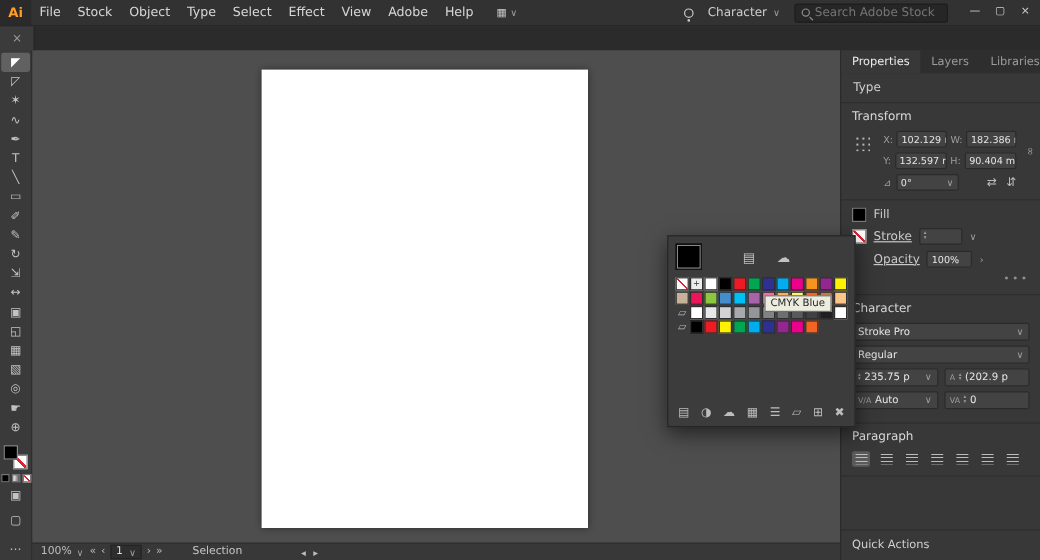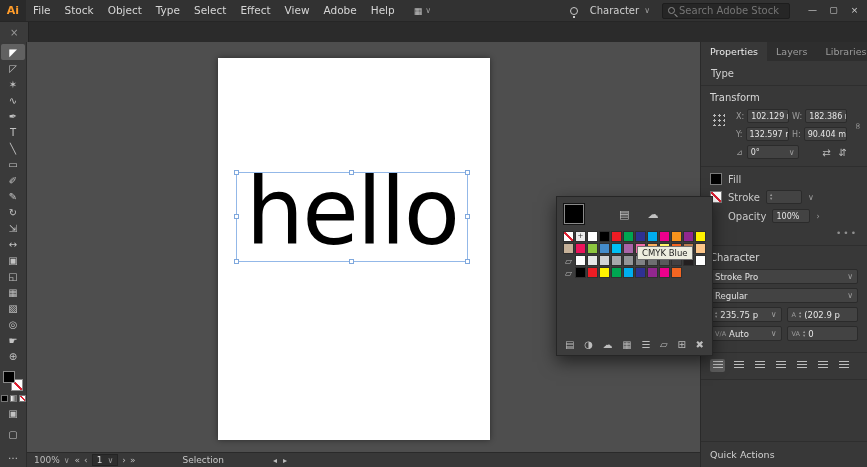"hello" div.selbox { html: <div> <span>hello</span> <span></span> <span></span> <span></span> <span></span> <span></span> <span></span> <span></span> <span></span> </div> -> none }
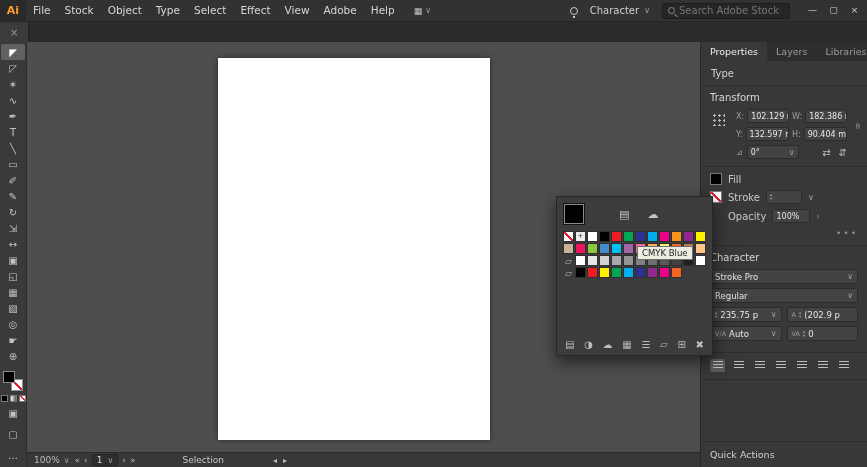"Stroke" .u { text-decoration: none -> underline }
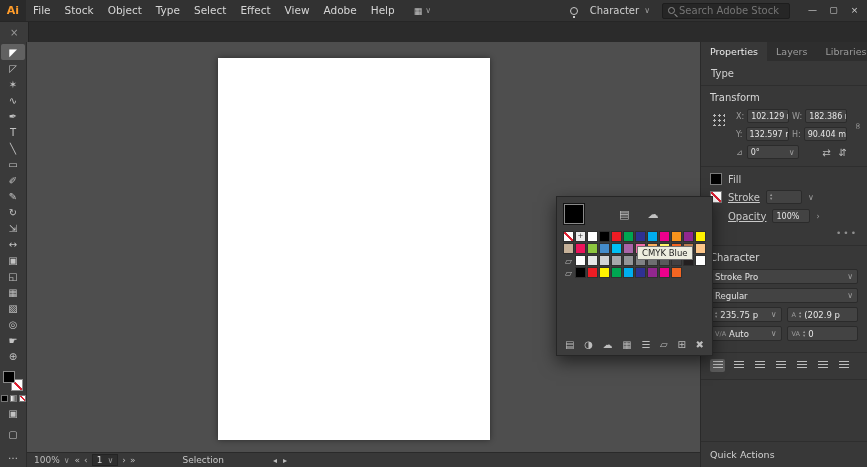"Paragraph" div.sec-title { html: none -> <div>Paragraph</div> }
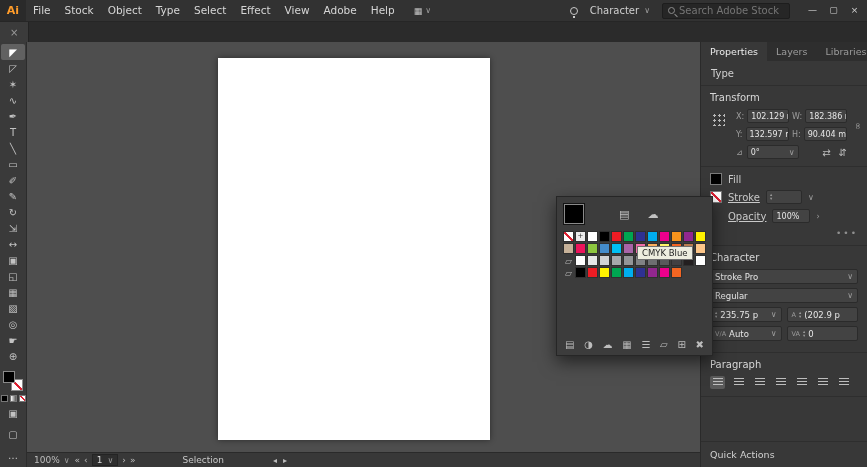"Selection" .sb-status { margin-left: 42px -> 20px }
